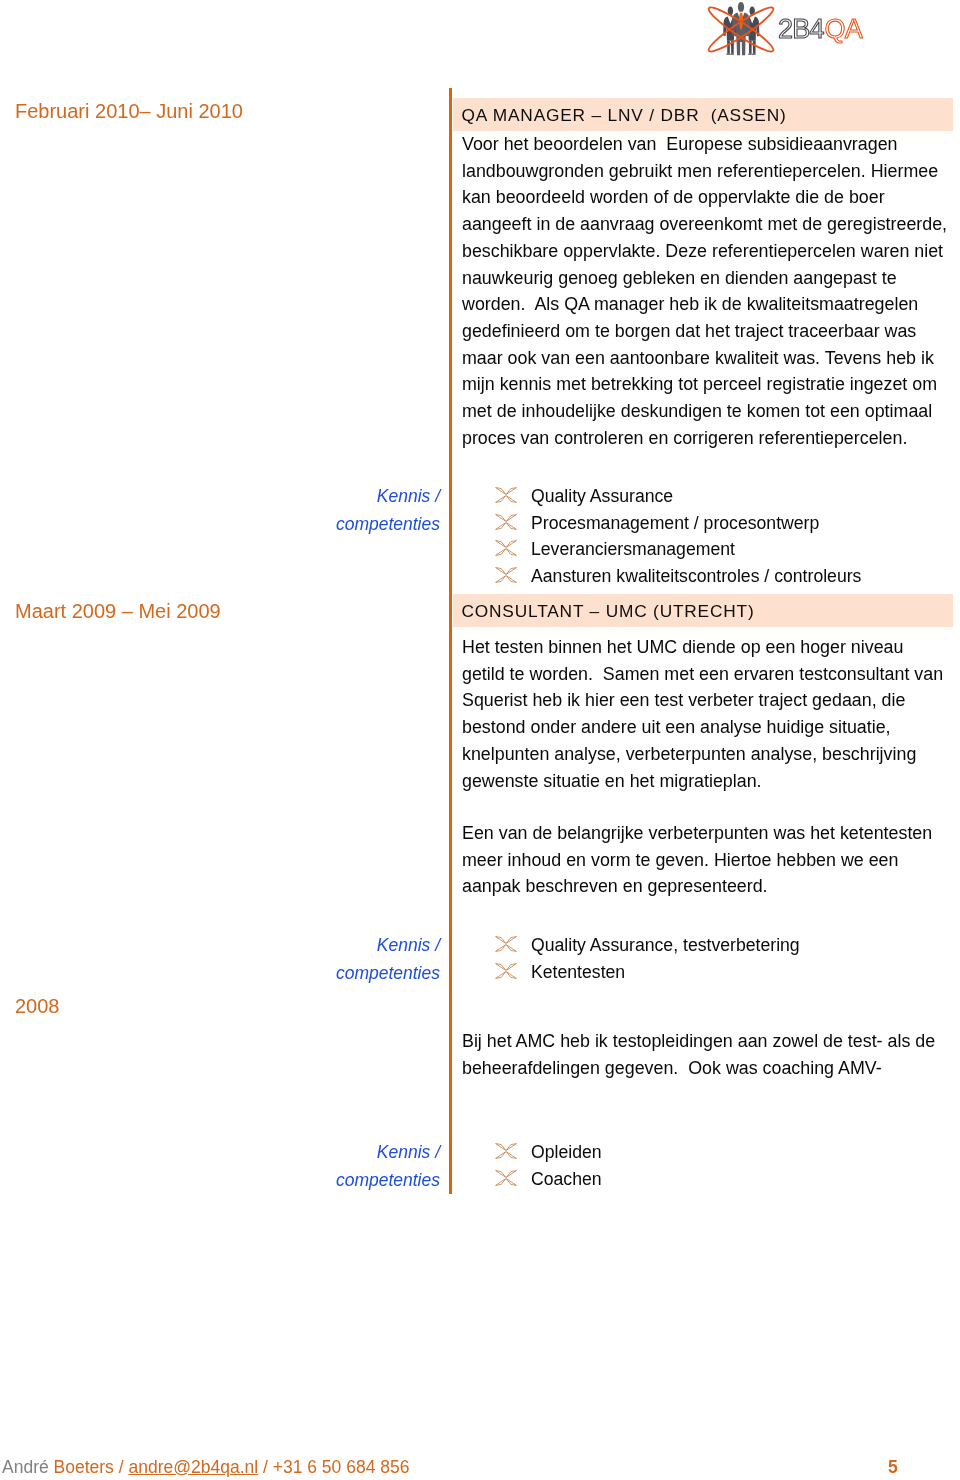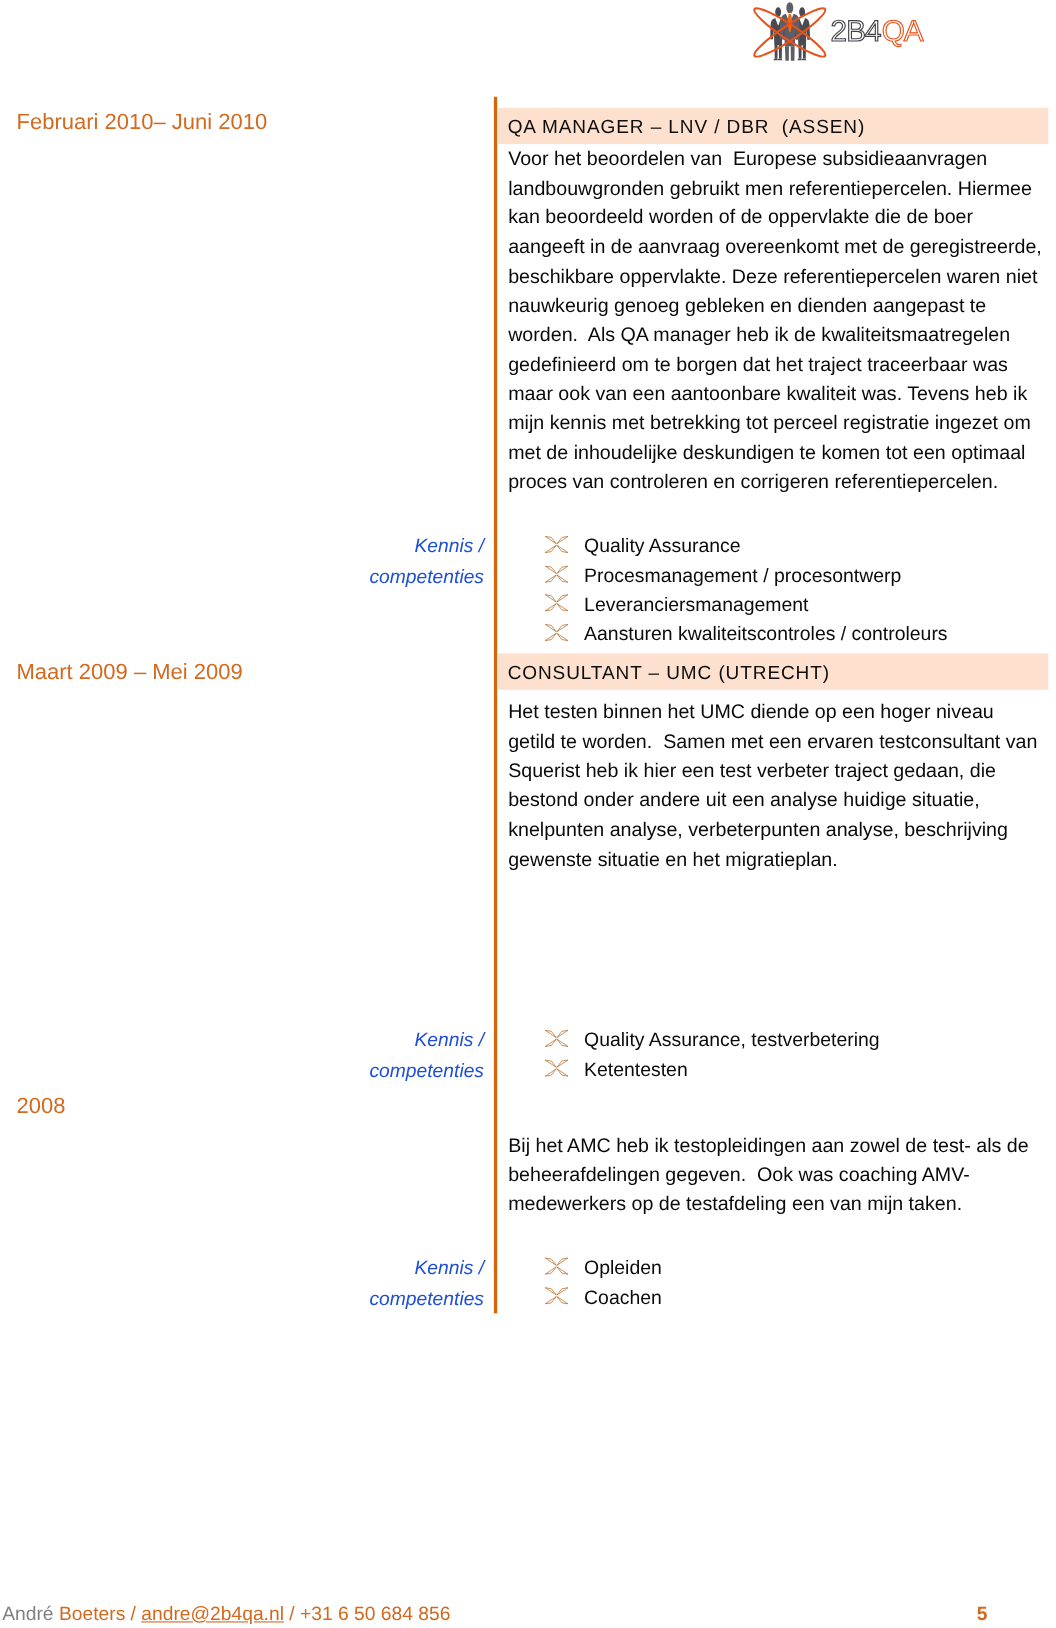"2B4" .logo { left: 673px -> 696px }
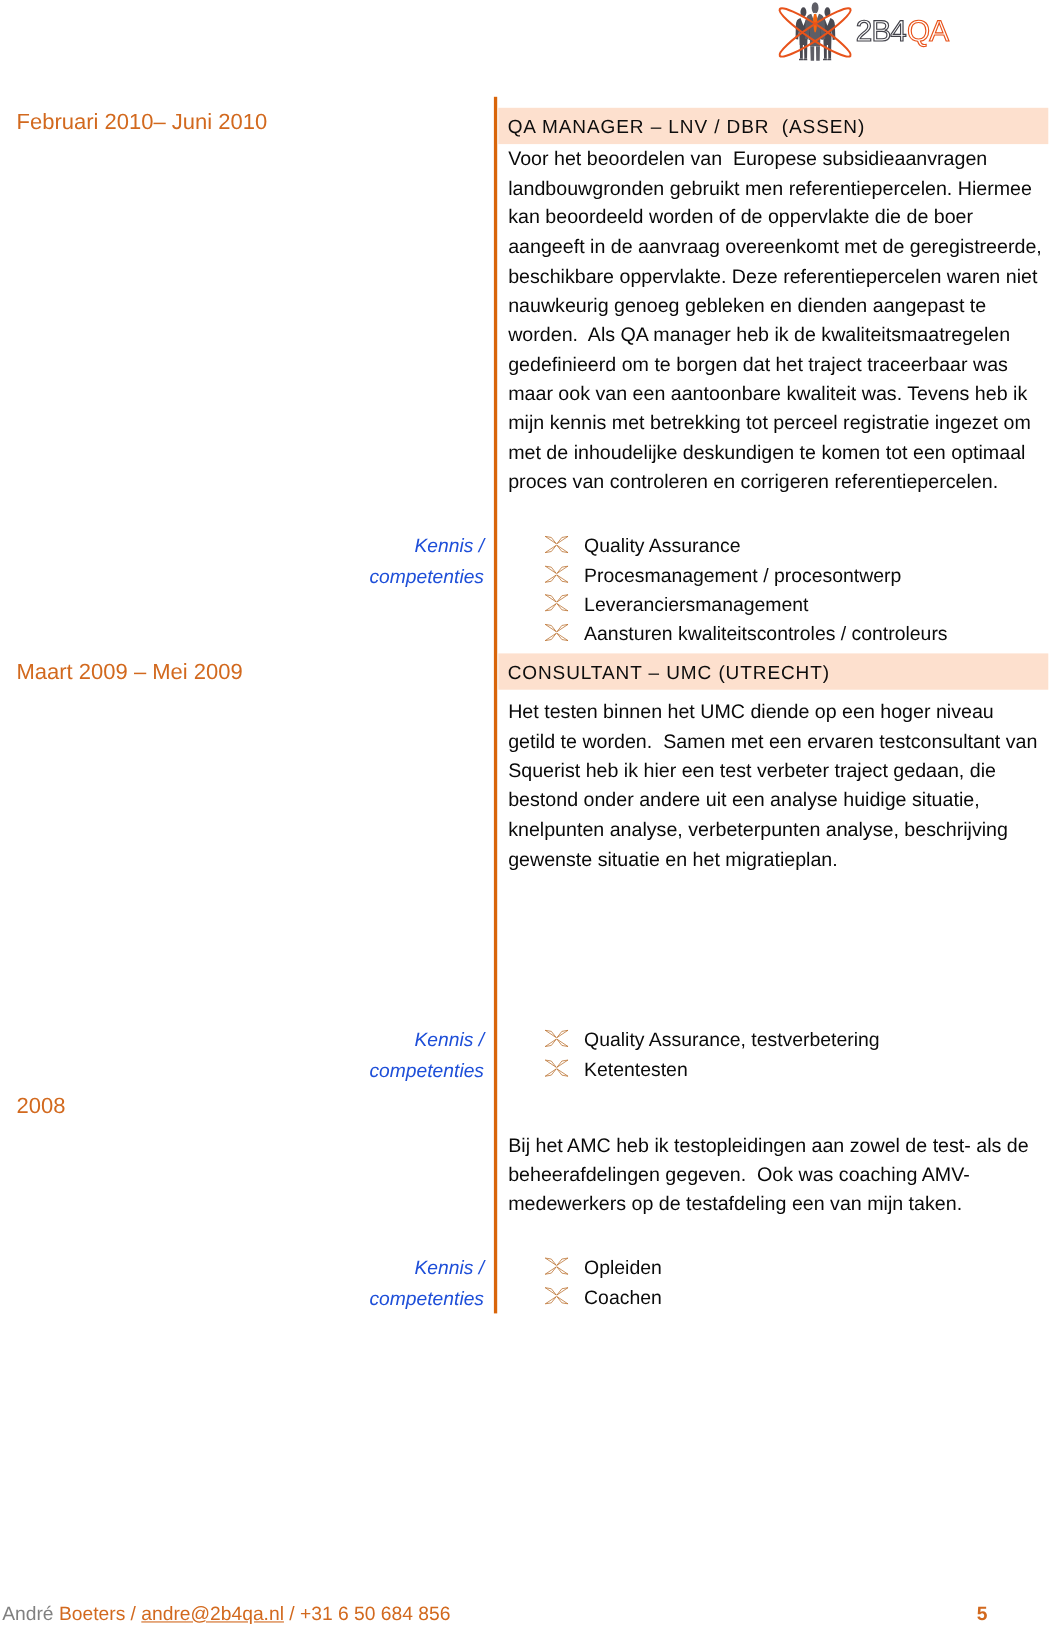"Een van de belangrijke verbeterpunten" div.para { html: none -> <div><div>Een van de belangrijke verbeterpunten was het ketentesten</div><div>meer inhoud en vorm te geven. Hiertoe hebben we een</div><div>aanpak beschreven en gepresenteerd.</div></div> }
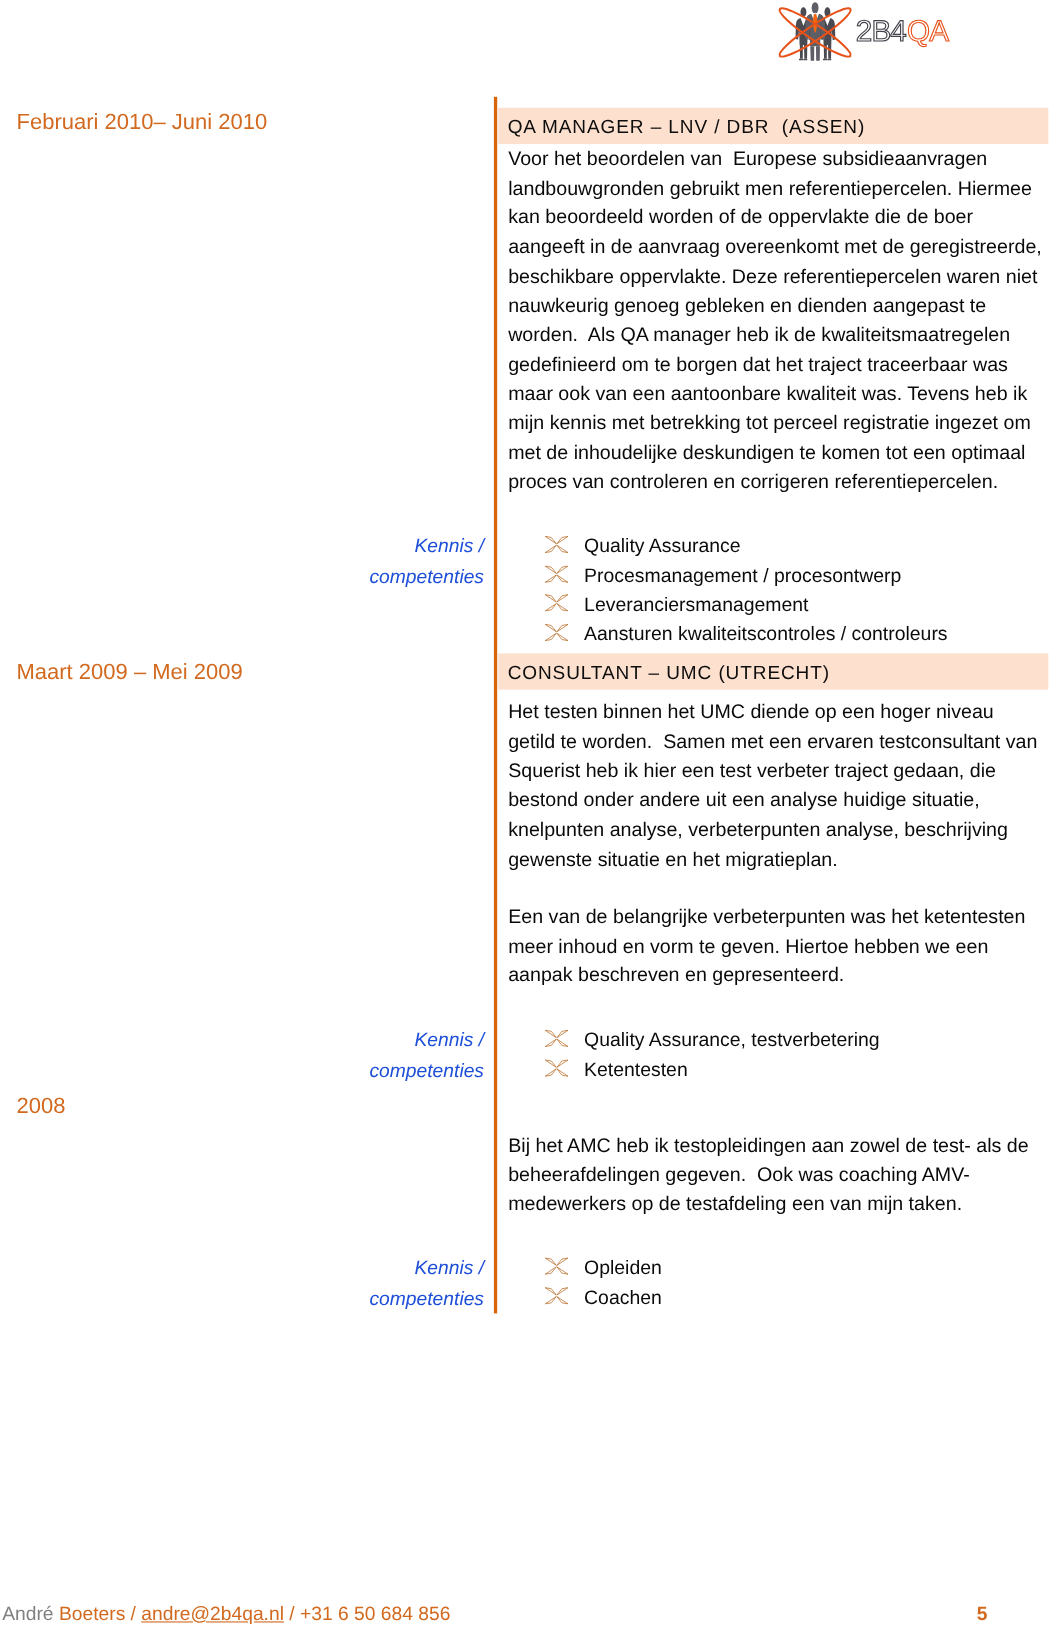"medewerkers op de testafdeling een" div { html: <div>medewerkers op de testafdeling een van mijn taken.</div> -> none }
